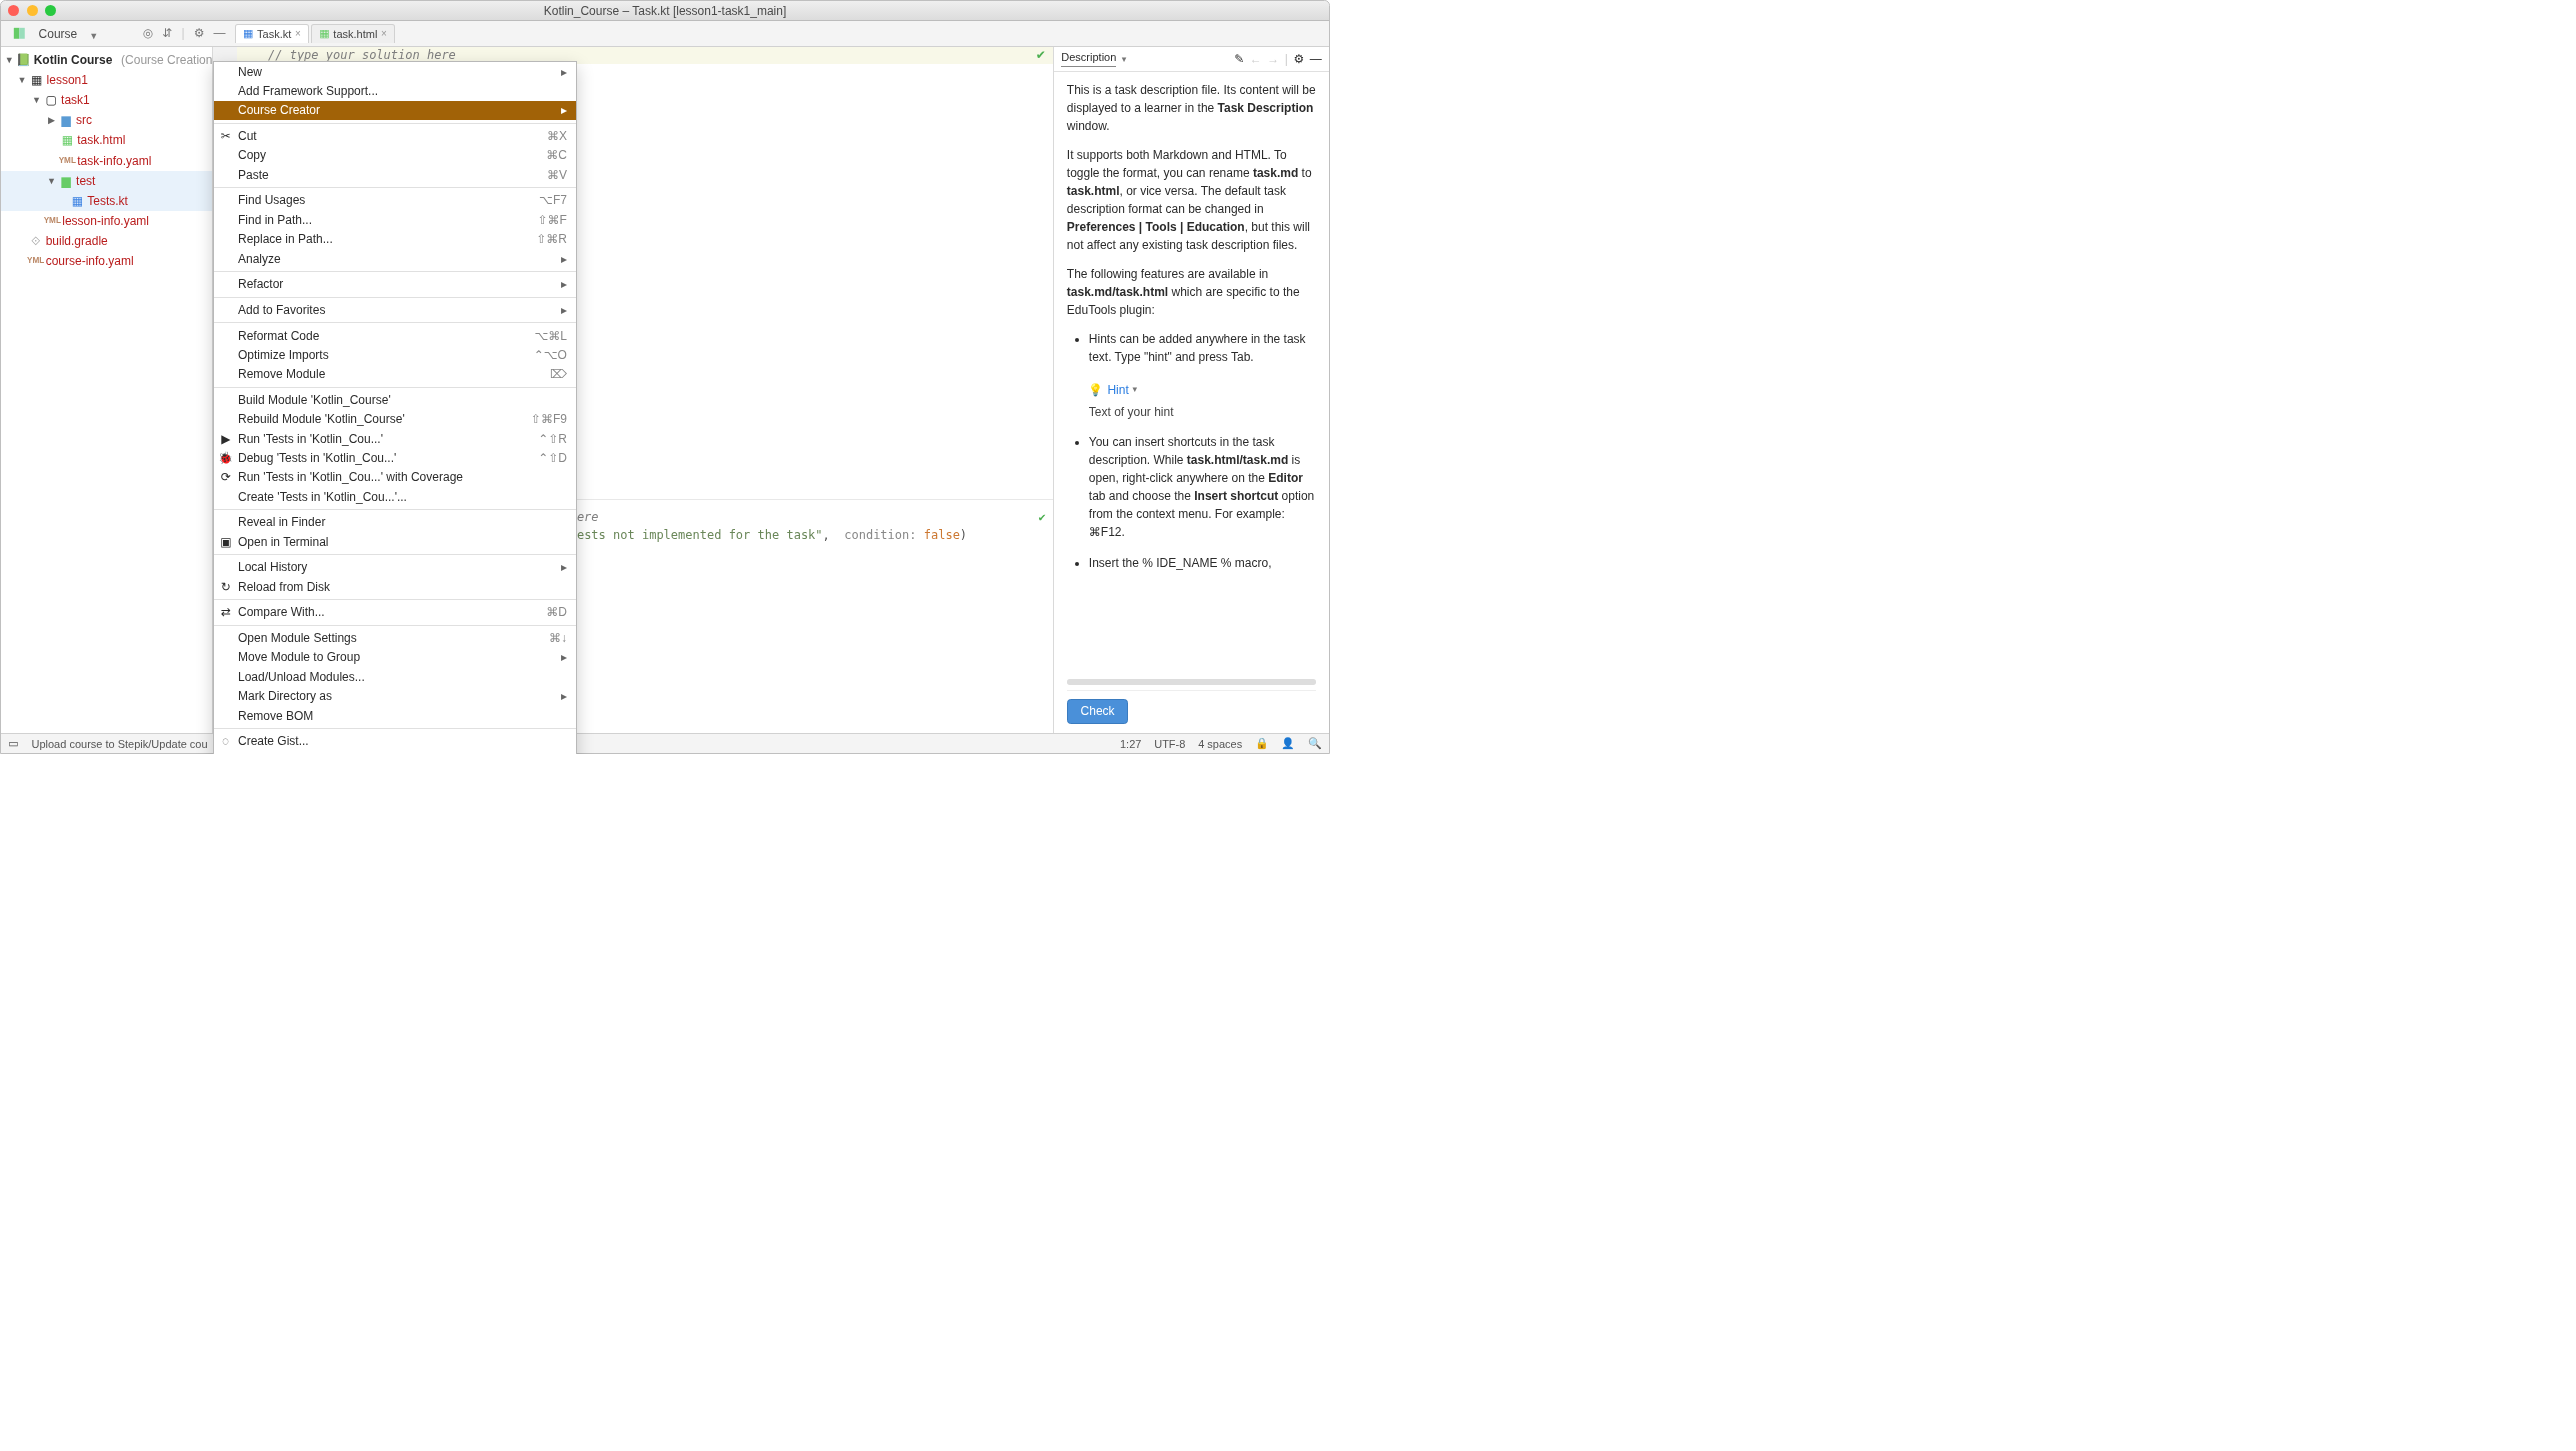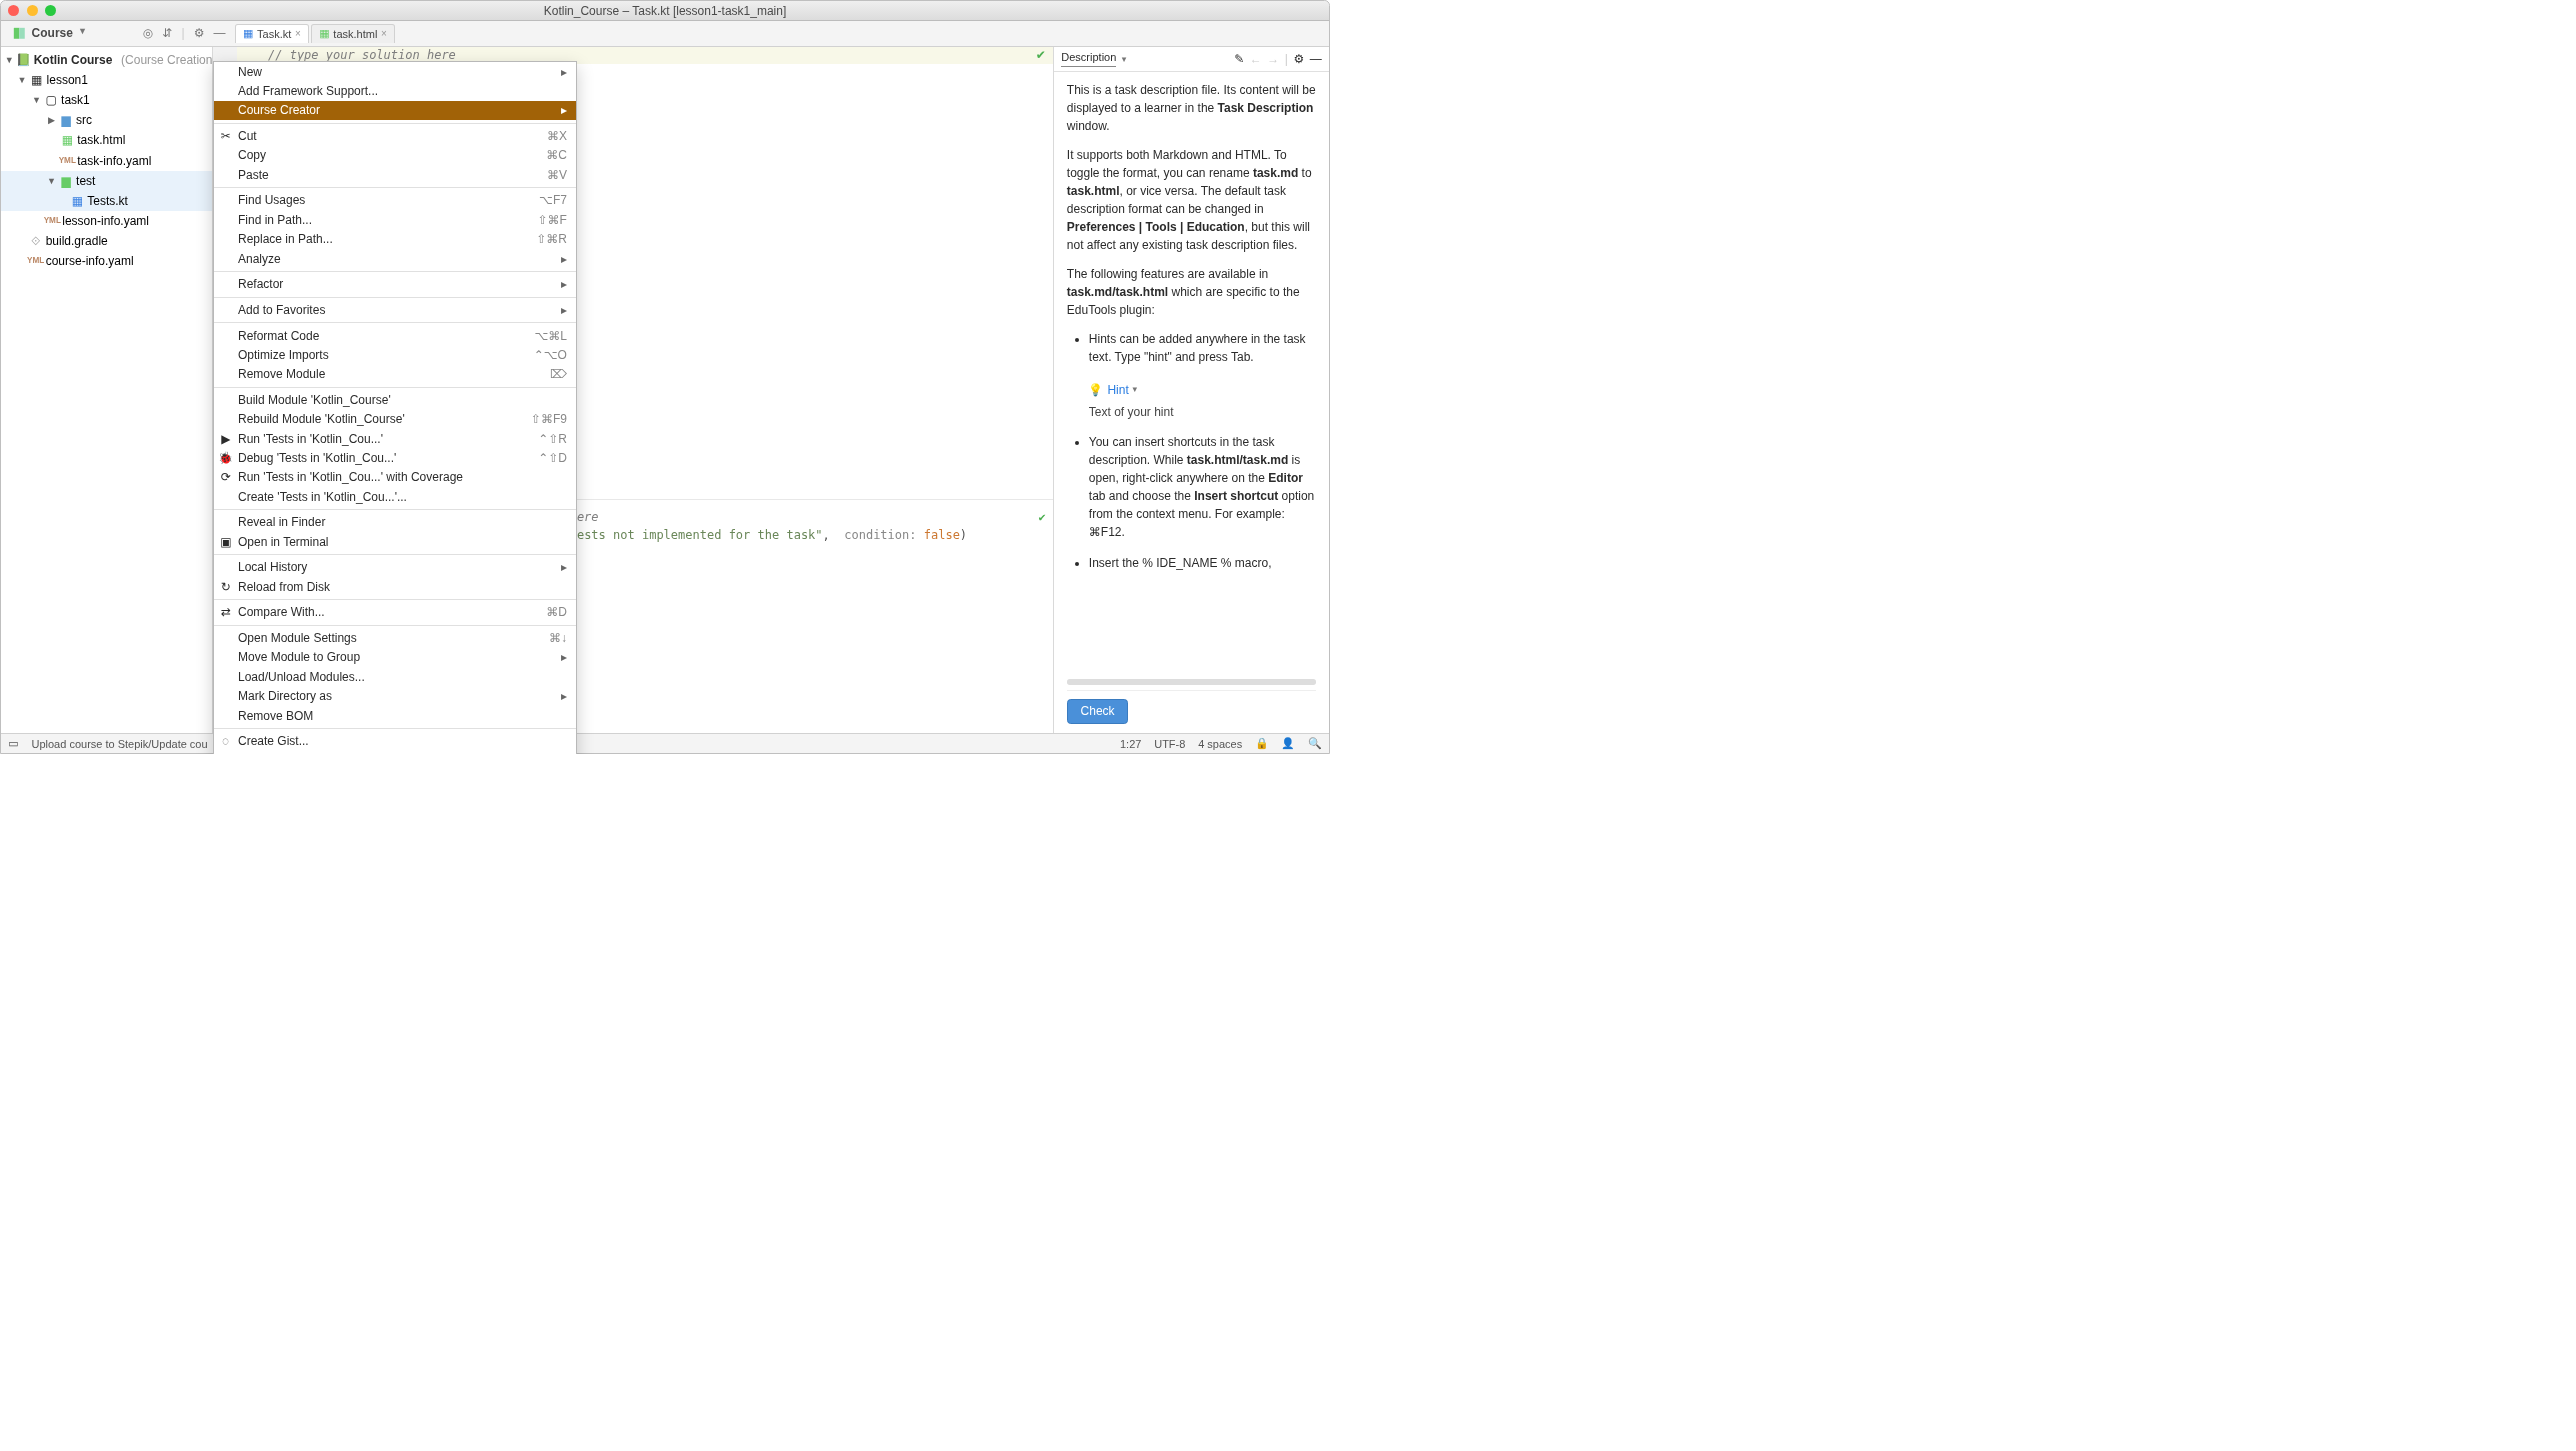"Course" .course-btn { align-items: flex-start -> flex-end; font-weight: bold -> none; gap: 5px -> 12px }
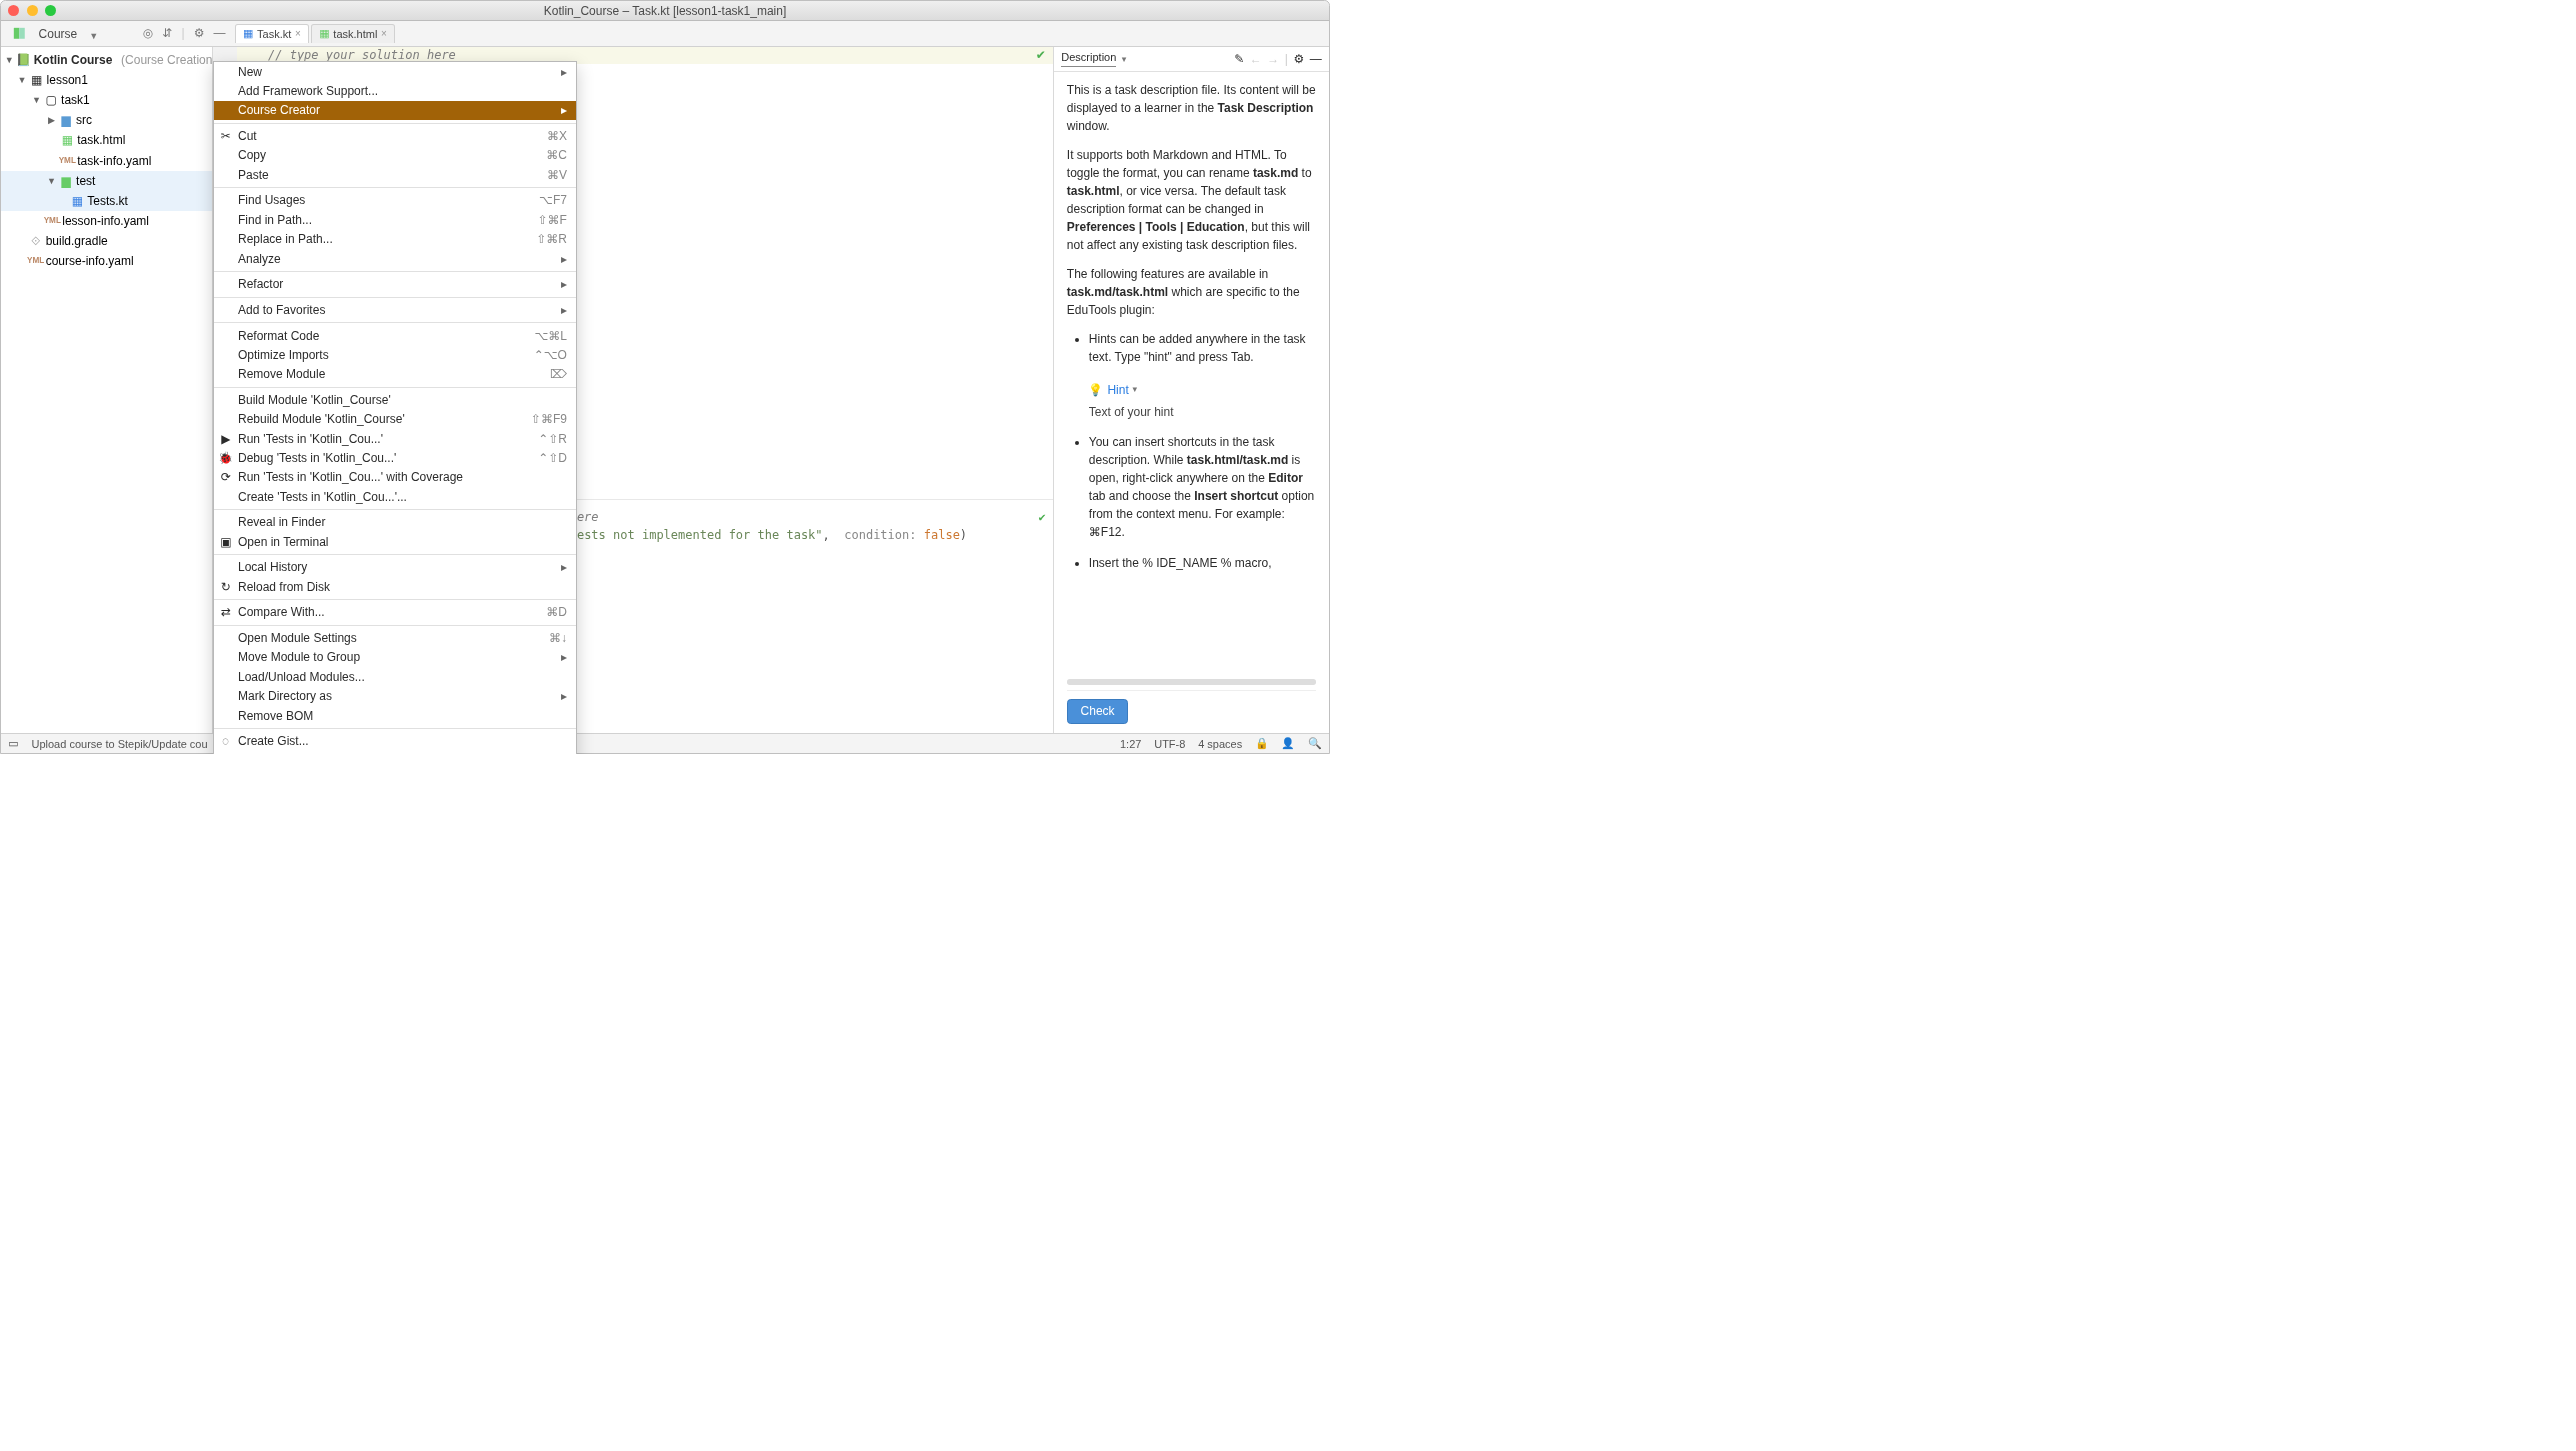"lesson1" .file-label { color: #000000 -> #b91c1c }
